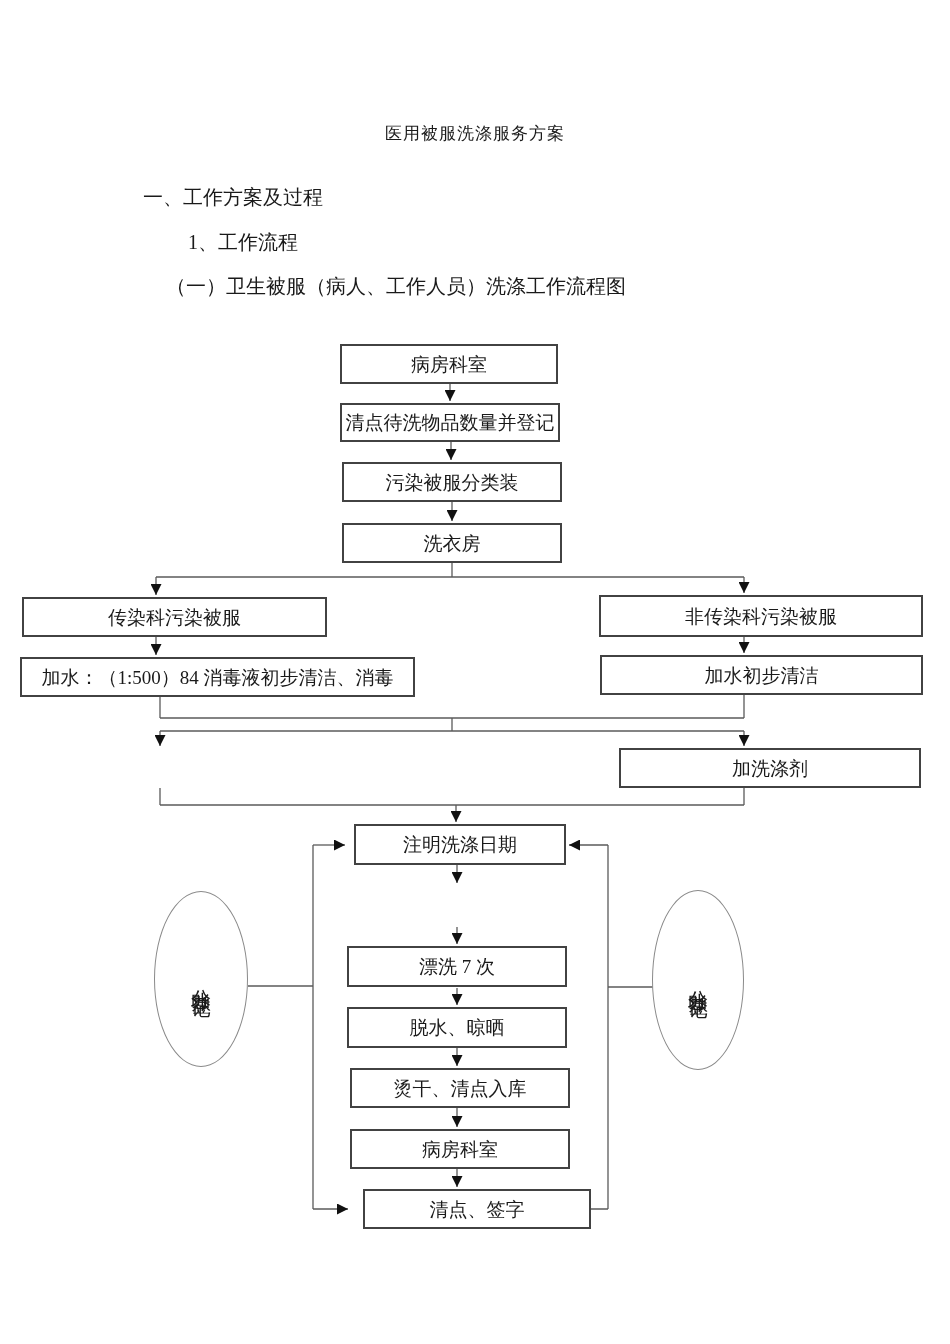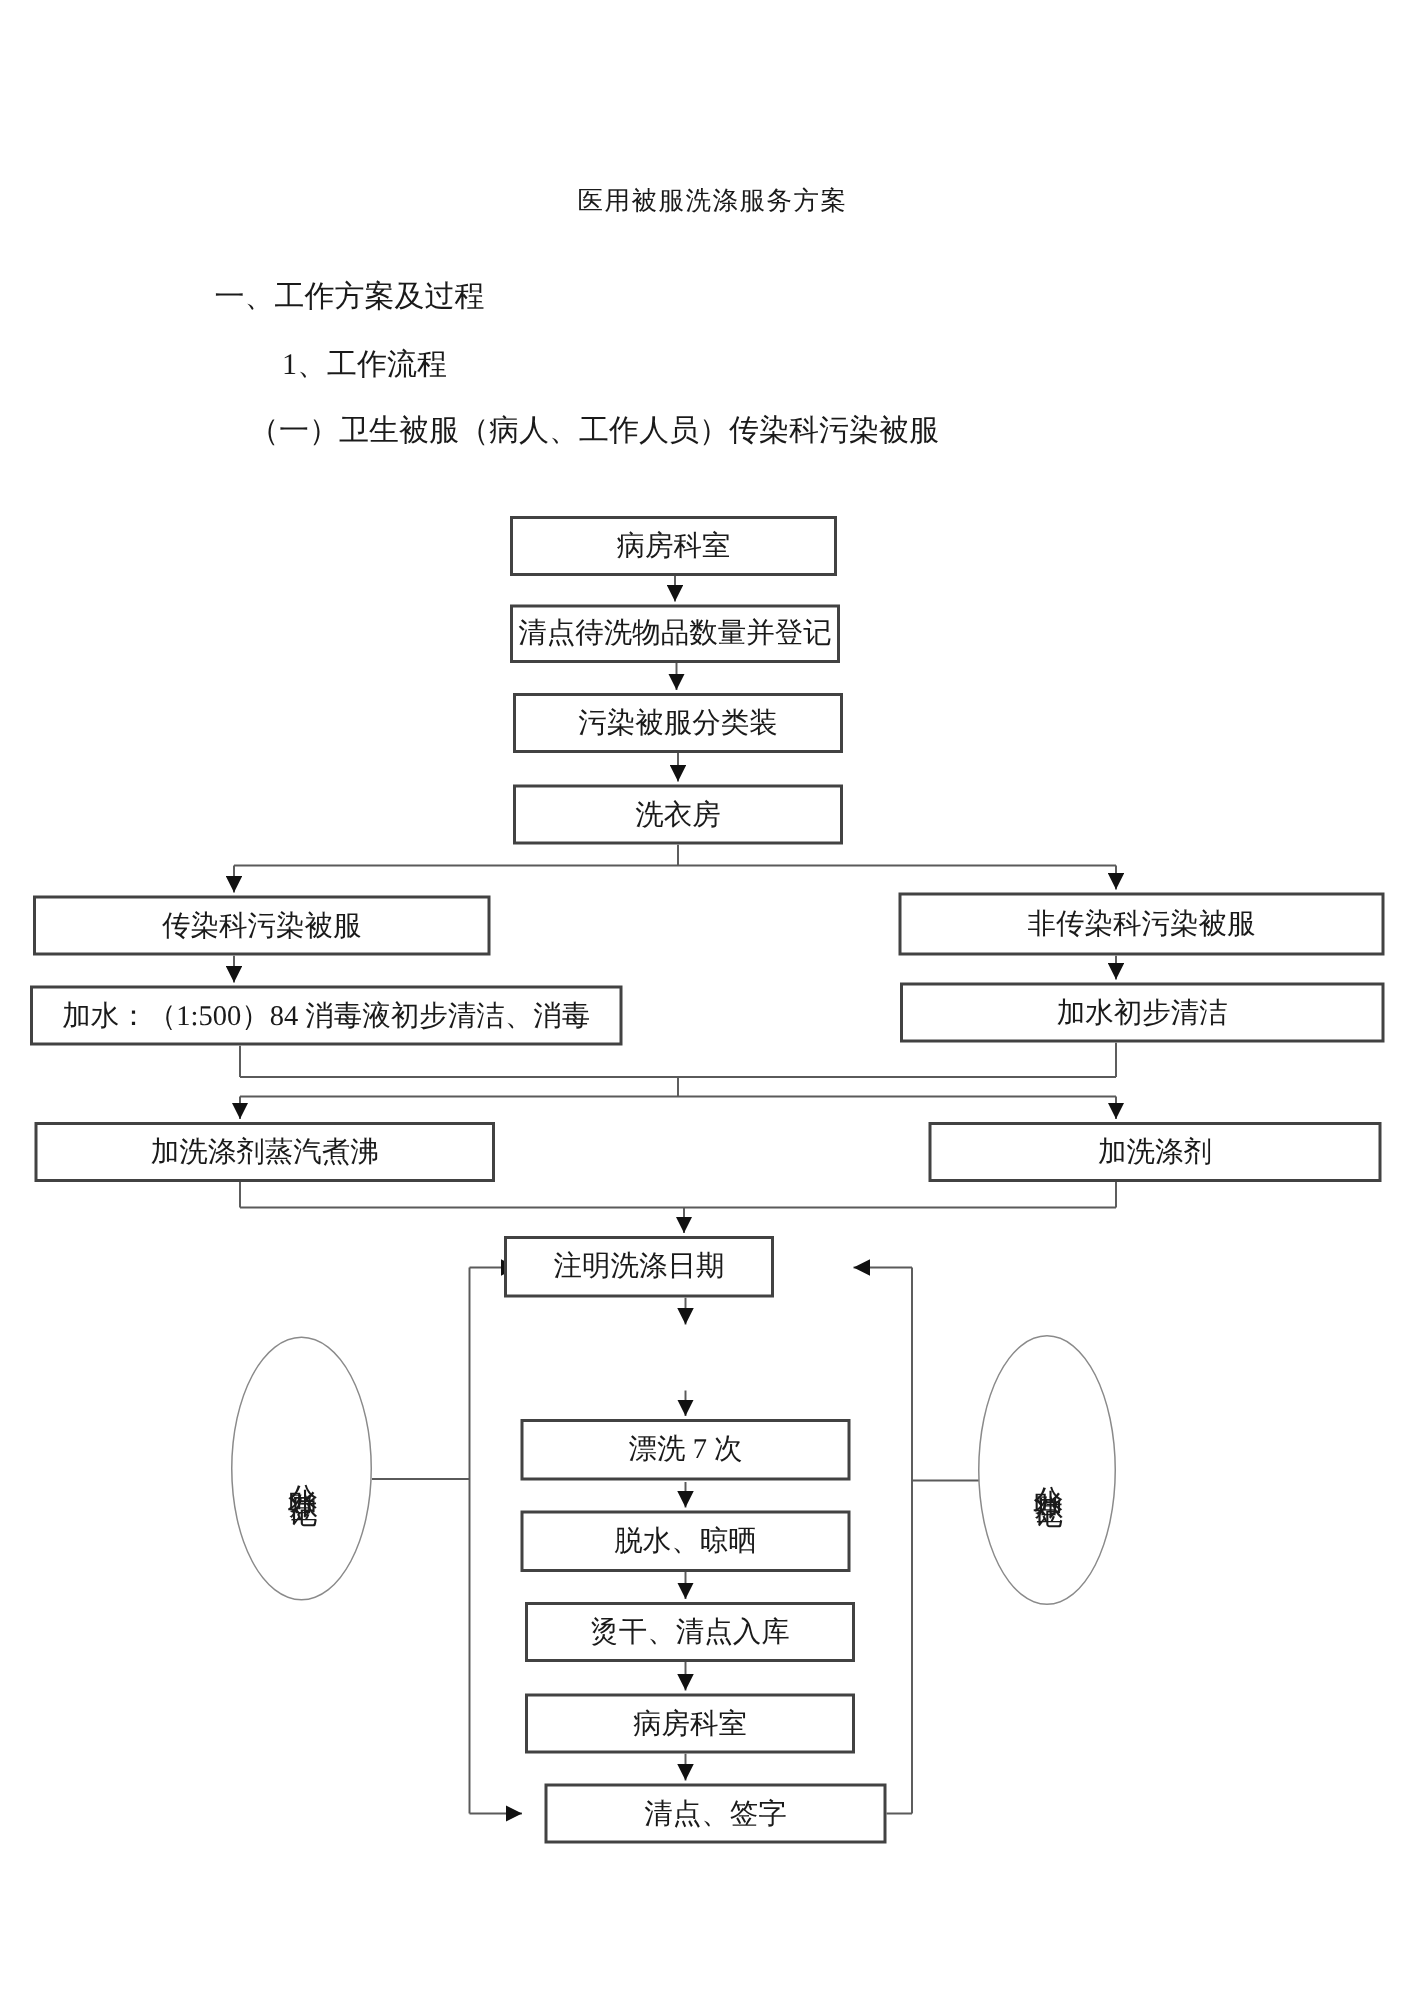"（一）卫生被服（病人、工作人员）传染科污染被服" div.h-lvl { text: 传染科污染被服 -> 洗涤工作流程图 }
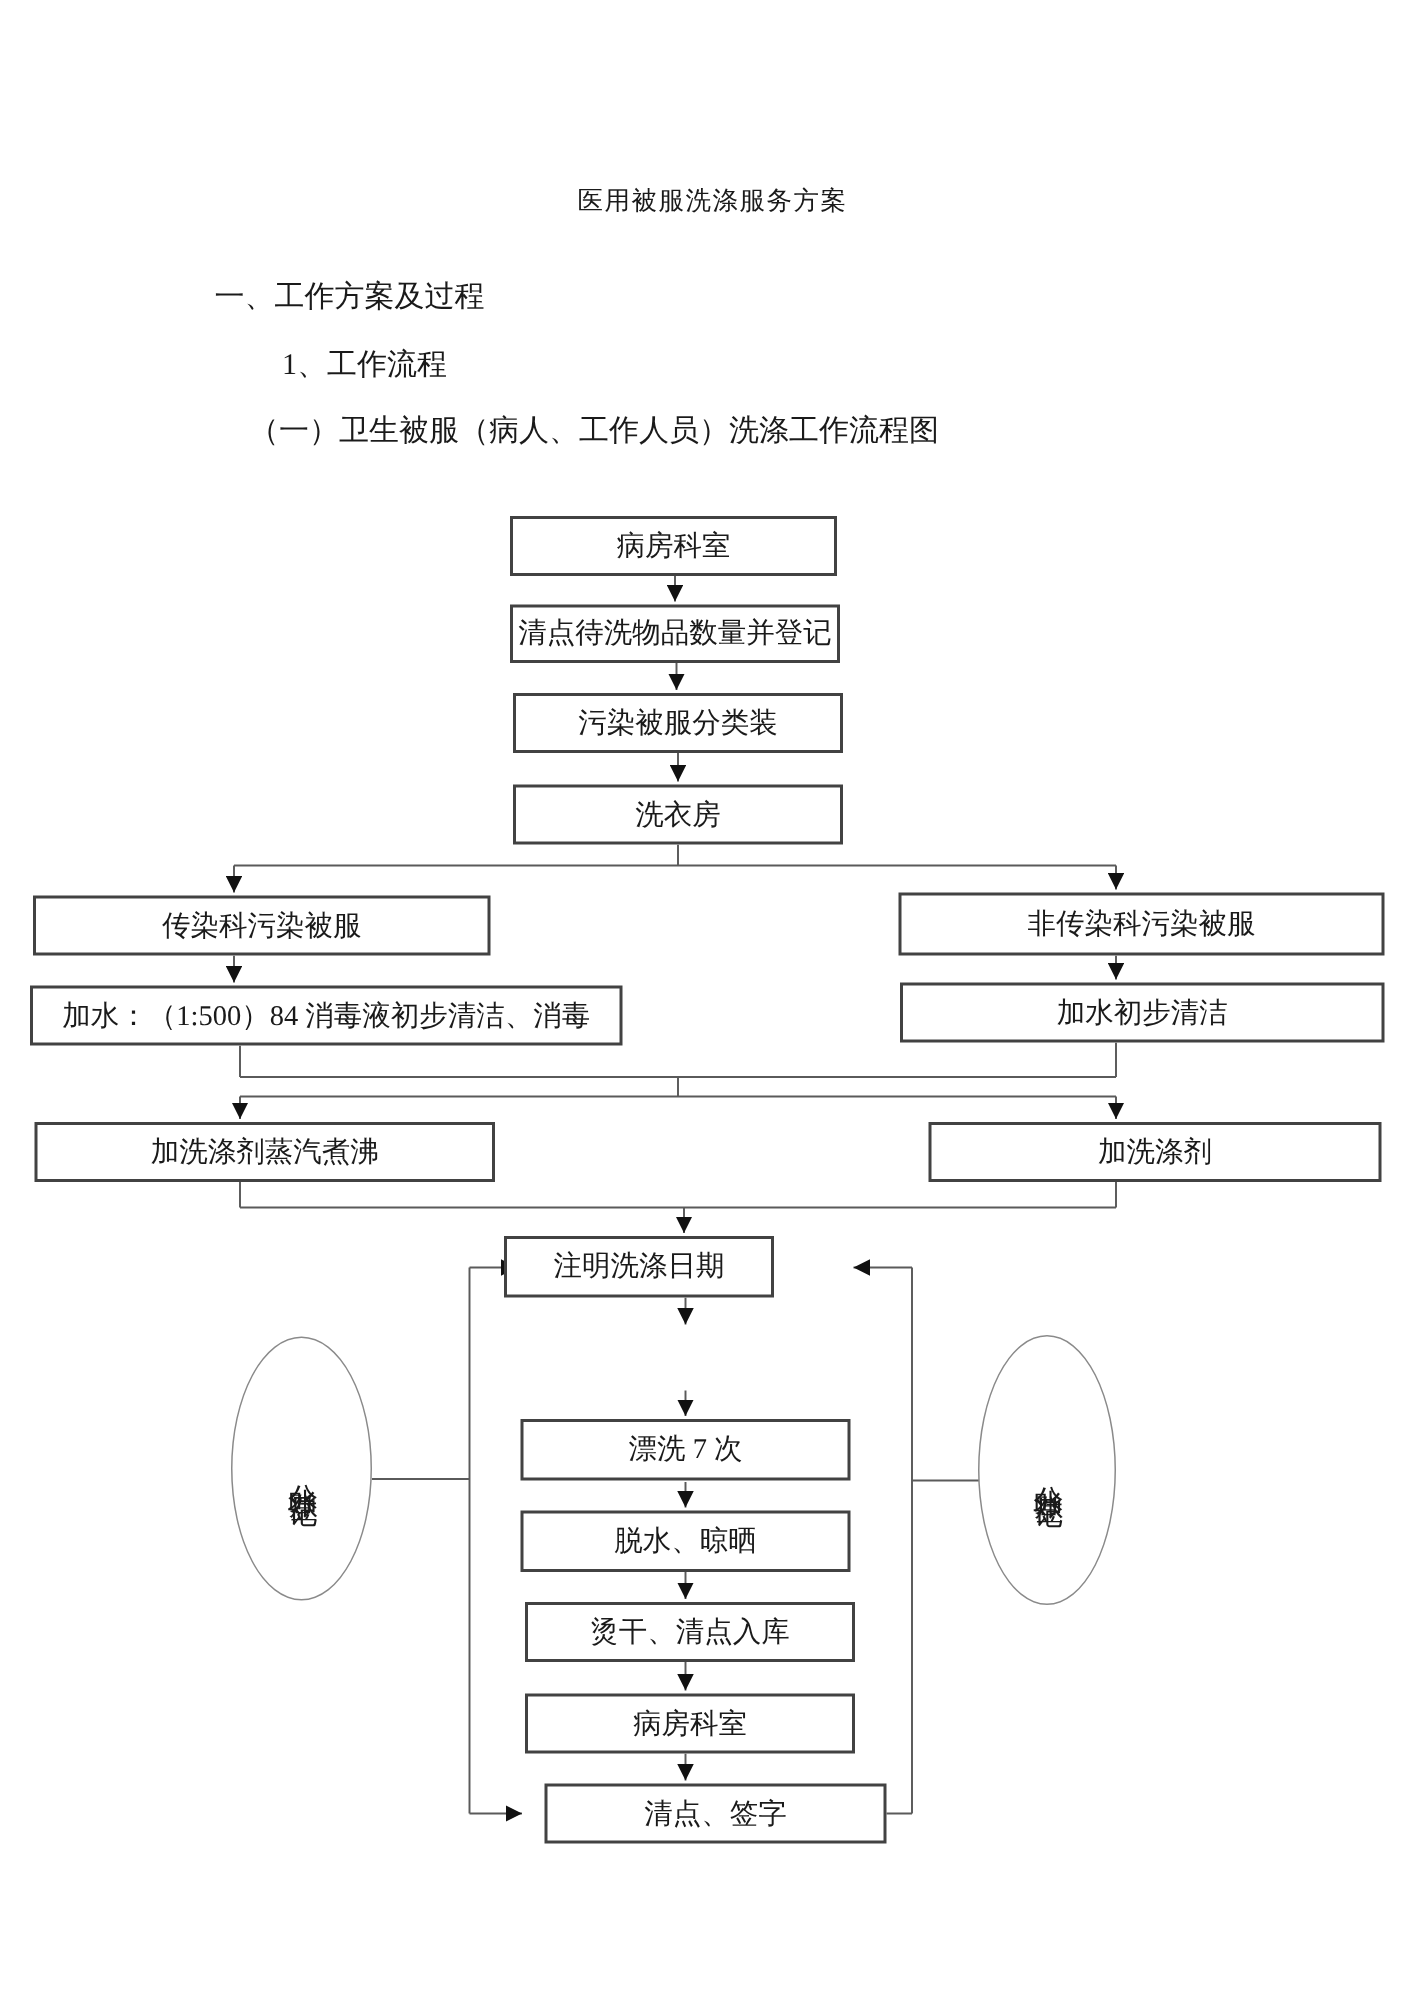"加洗涤剂蒸汽煮沸" div.fbox { html: <div>加洗涤剂蒸汽煮沸</div> -> none }
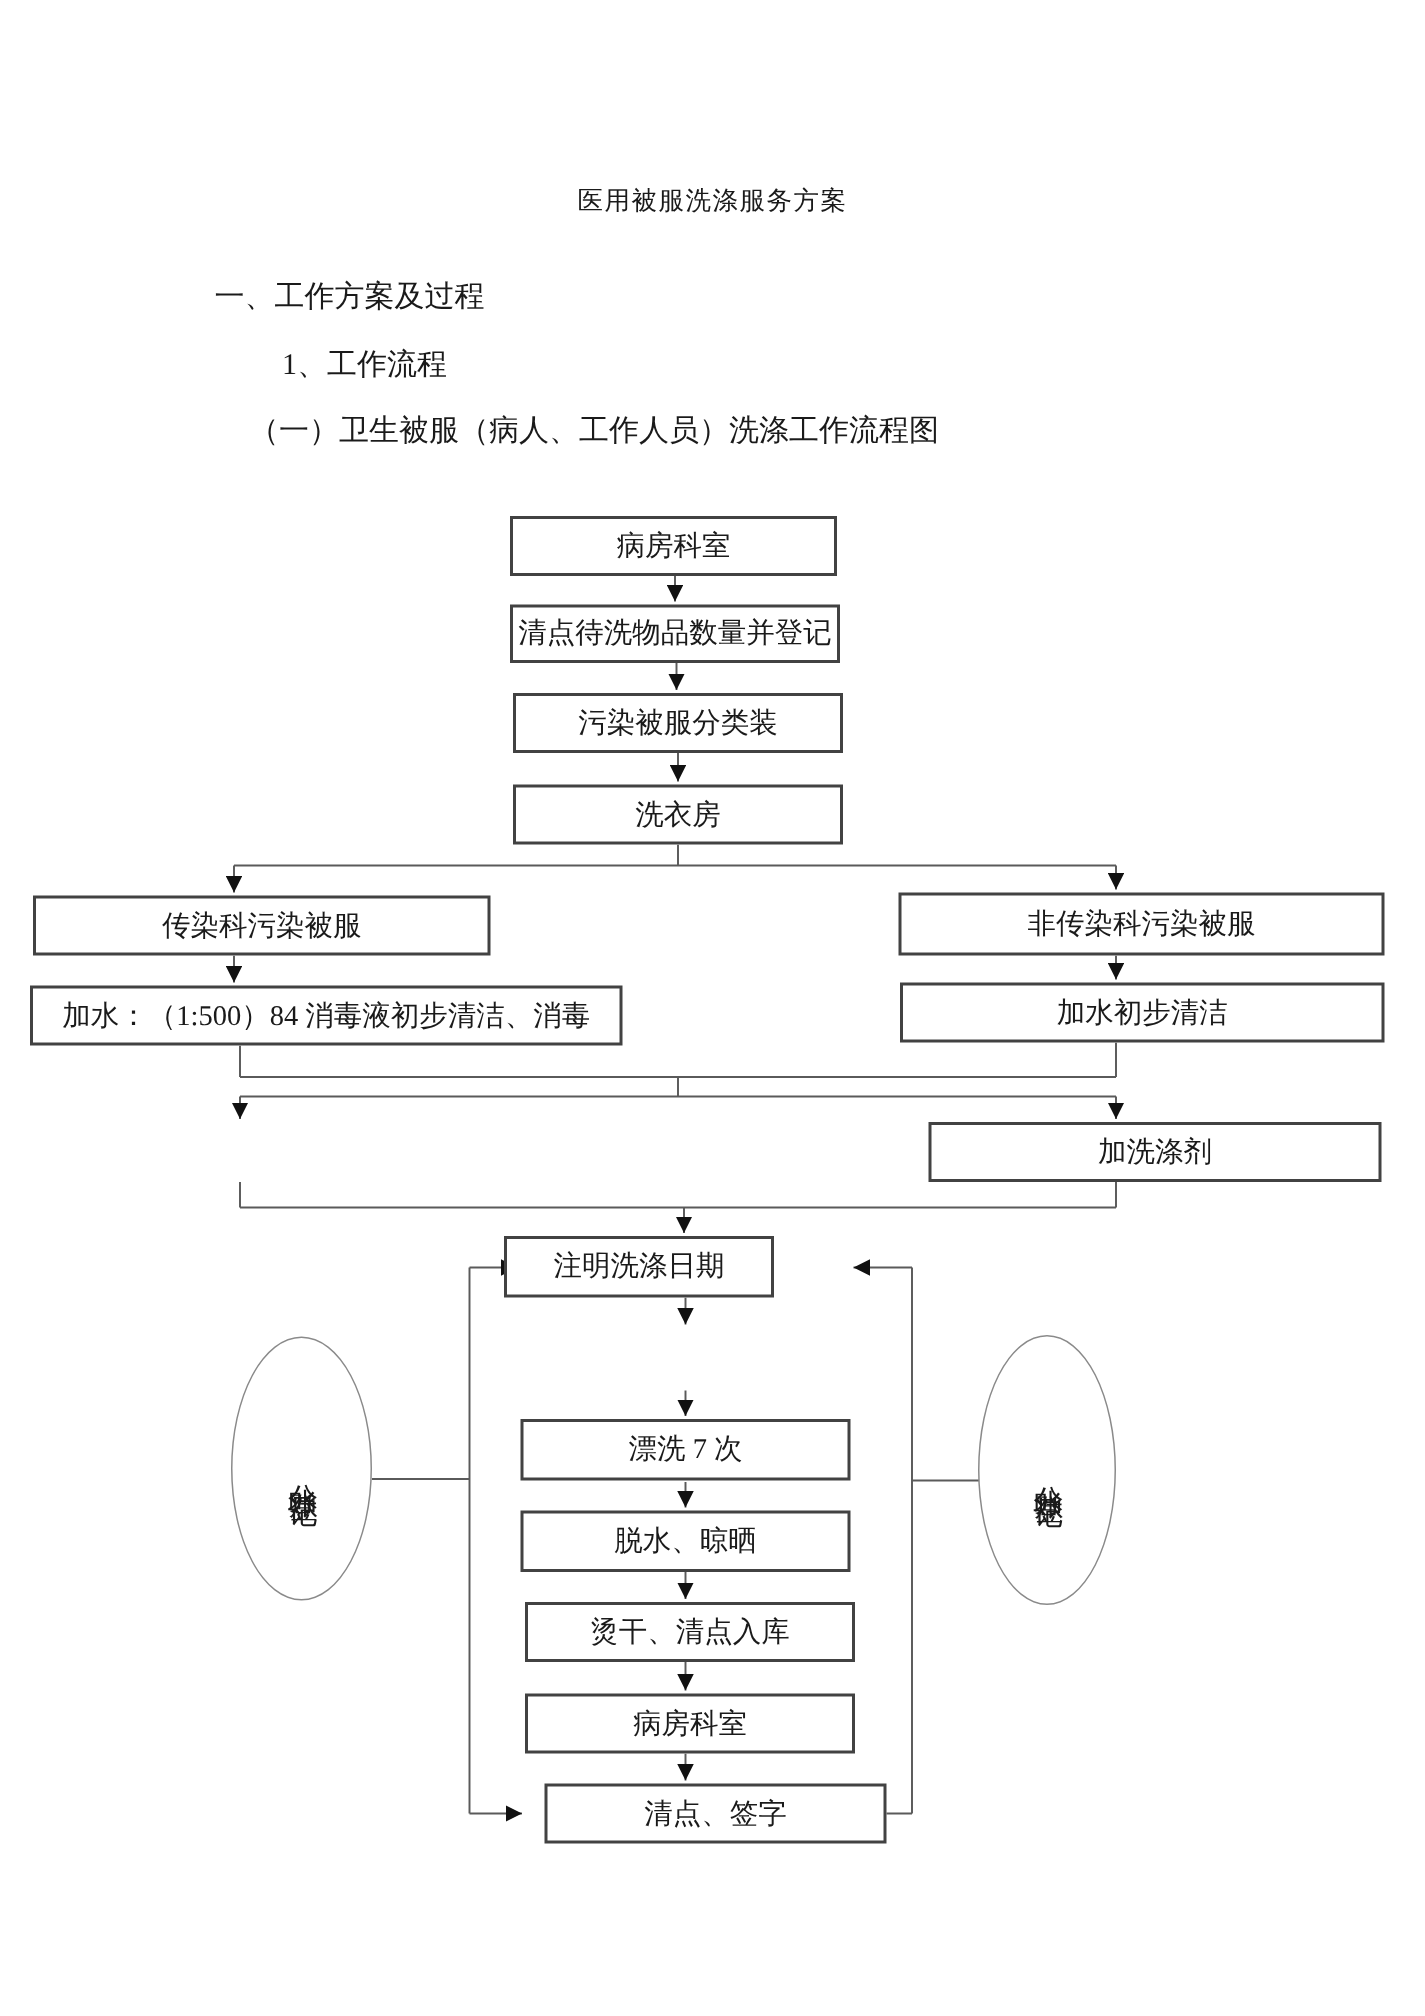"注明洗涤日期" div.fbox { left: 336px -> 354px; width: 180px -> 212px }
